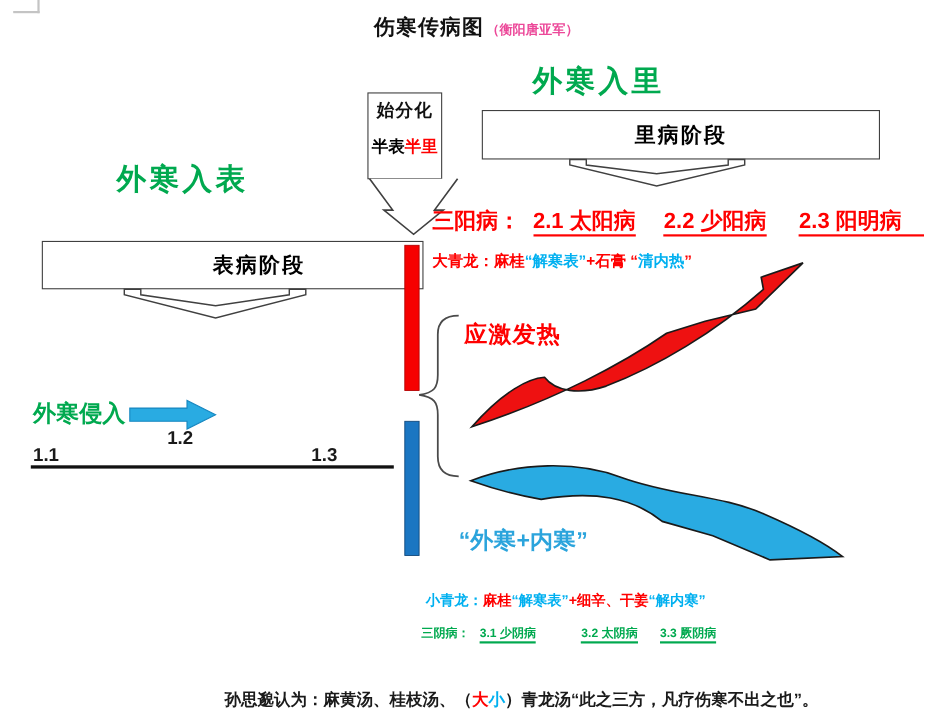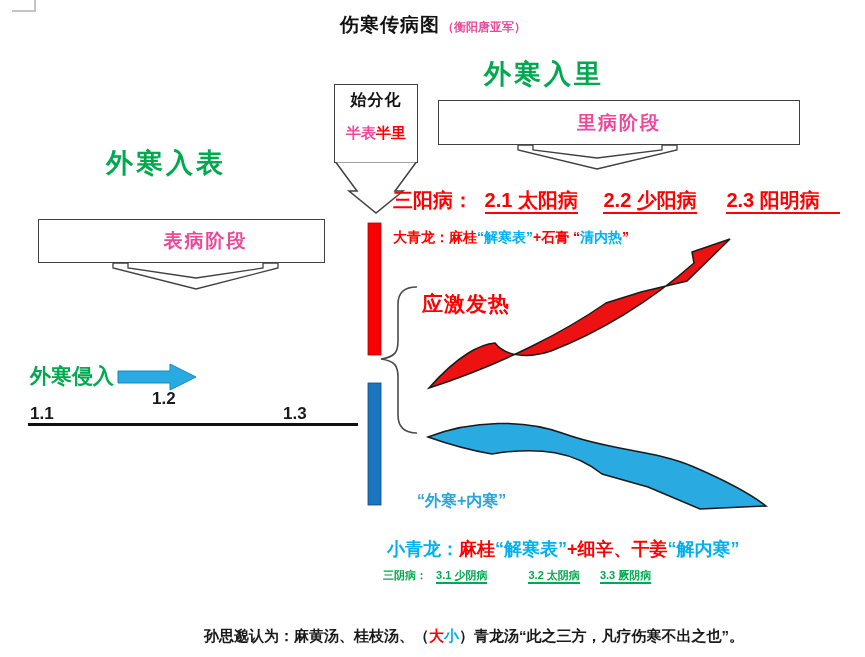"始分化" div.abs { width: 84px -> 68px }
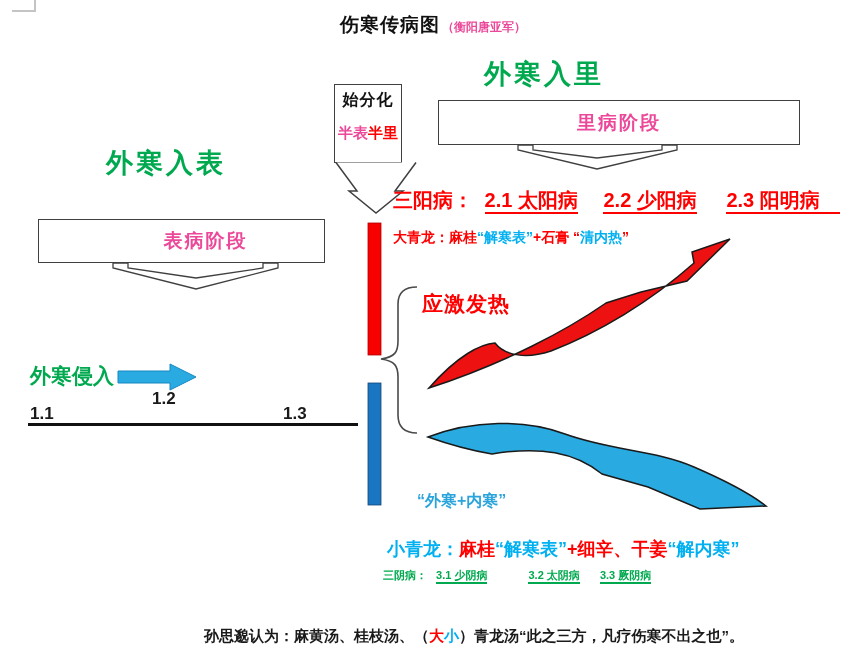"半表" .blue { color: #ec4899 -> #000000 }
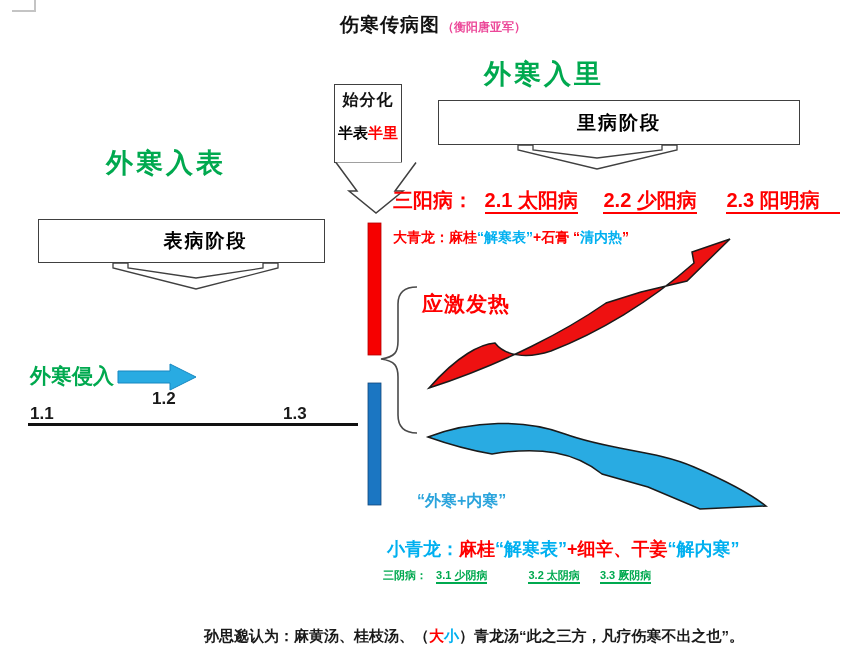"表病阶段" div.abs { width: 287px -> 347px }
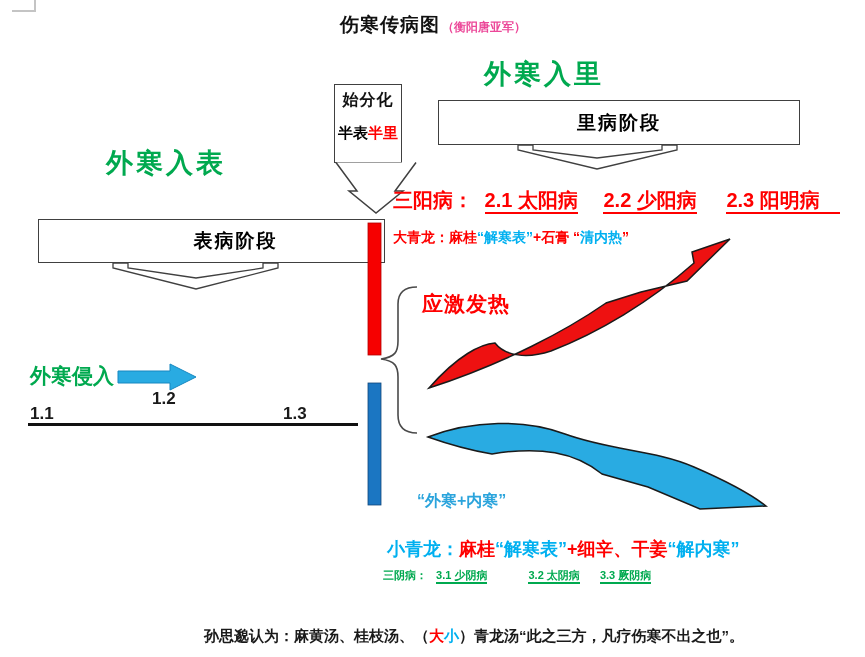"“外寒+内寒”" div.abs { font-size: 16px -> 21px; top: 491px -> 477px }
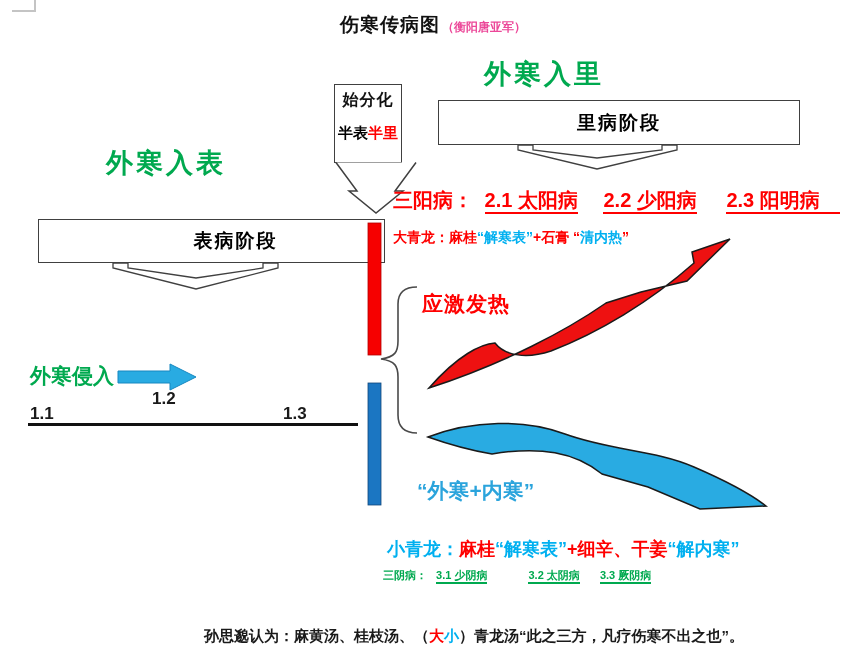"小青龙：麻桂“解寒表”+细辛、干姜“解内寒”" div.abs { font-size: 18px -> 13px }
